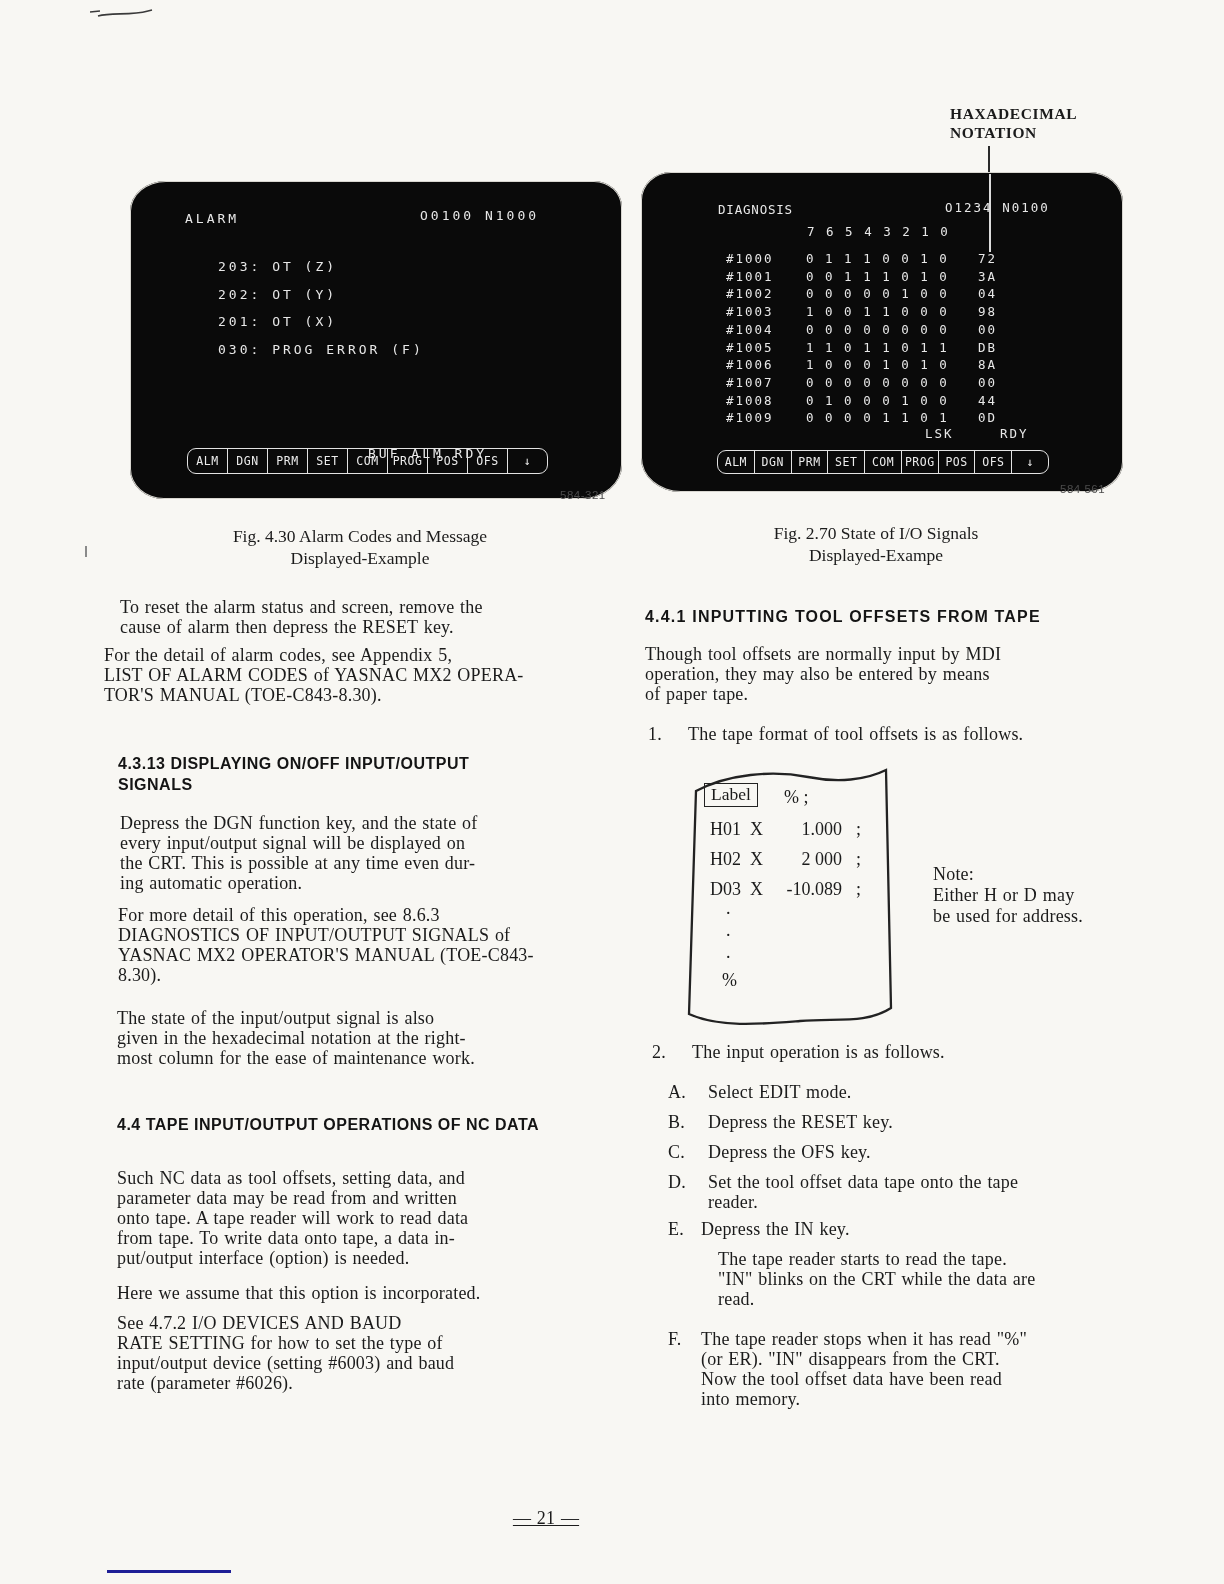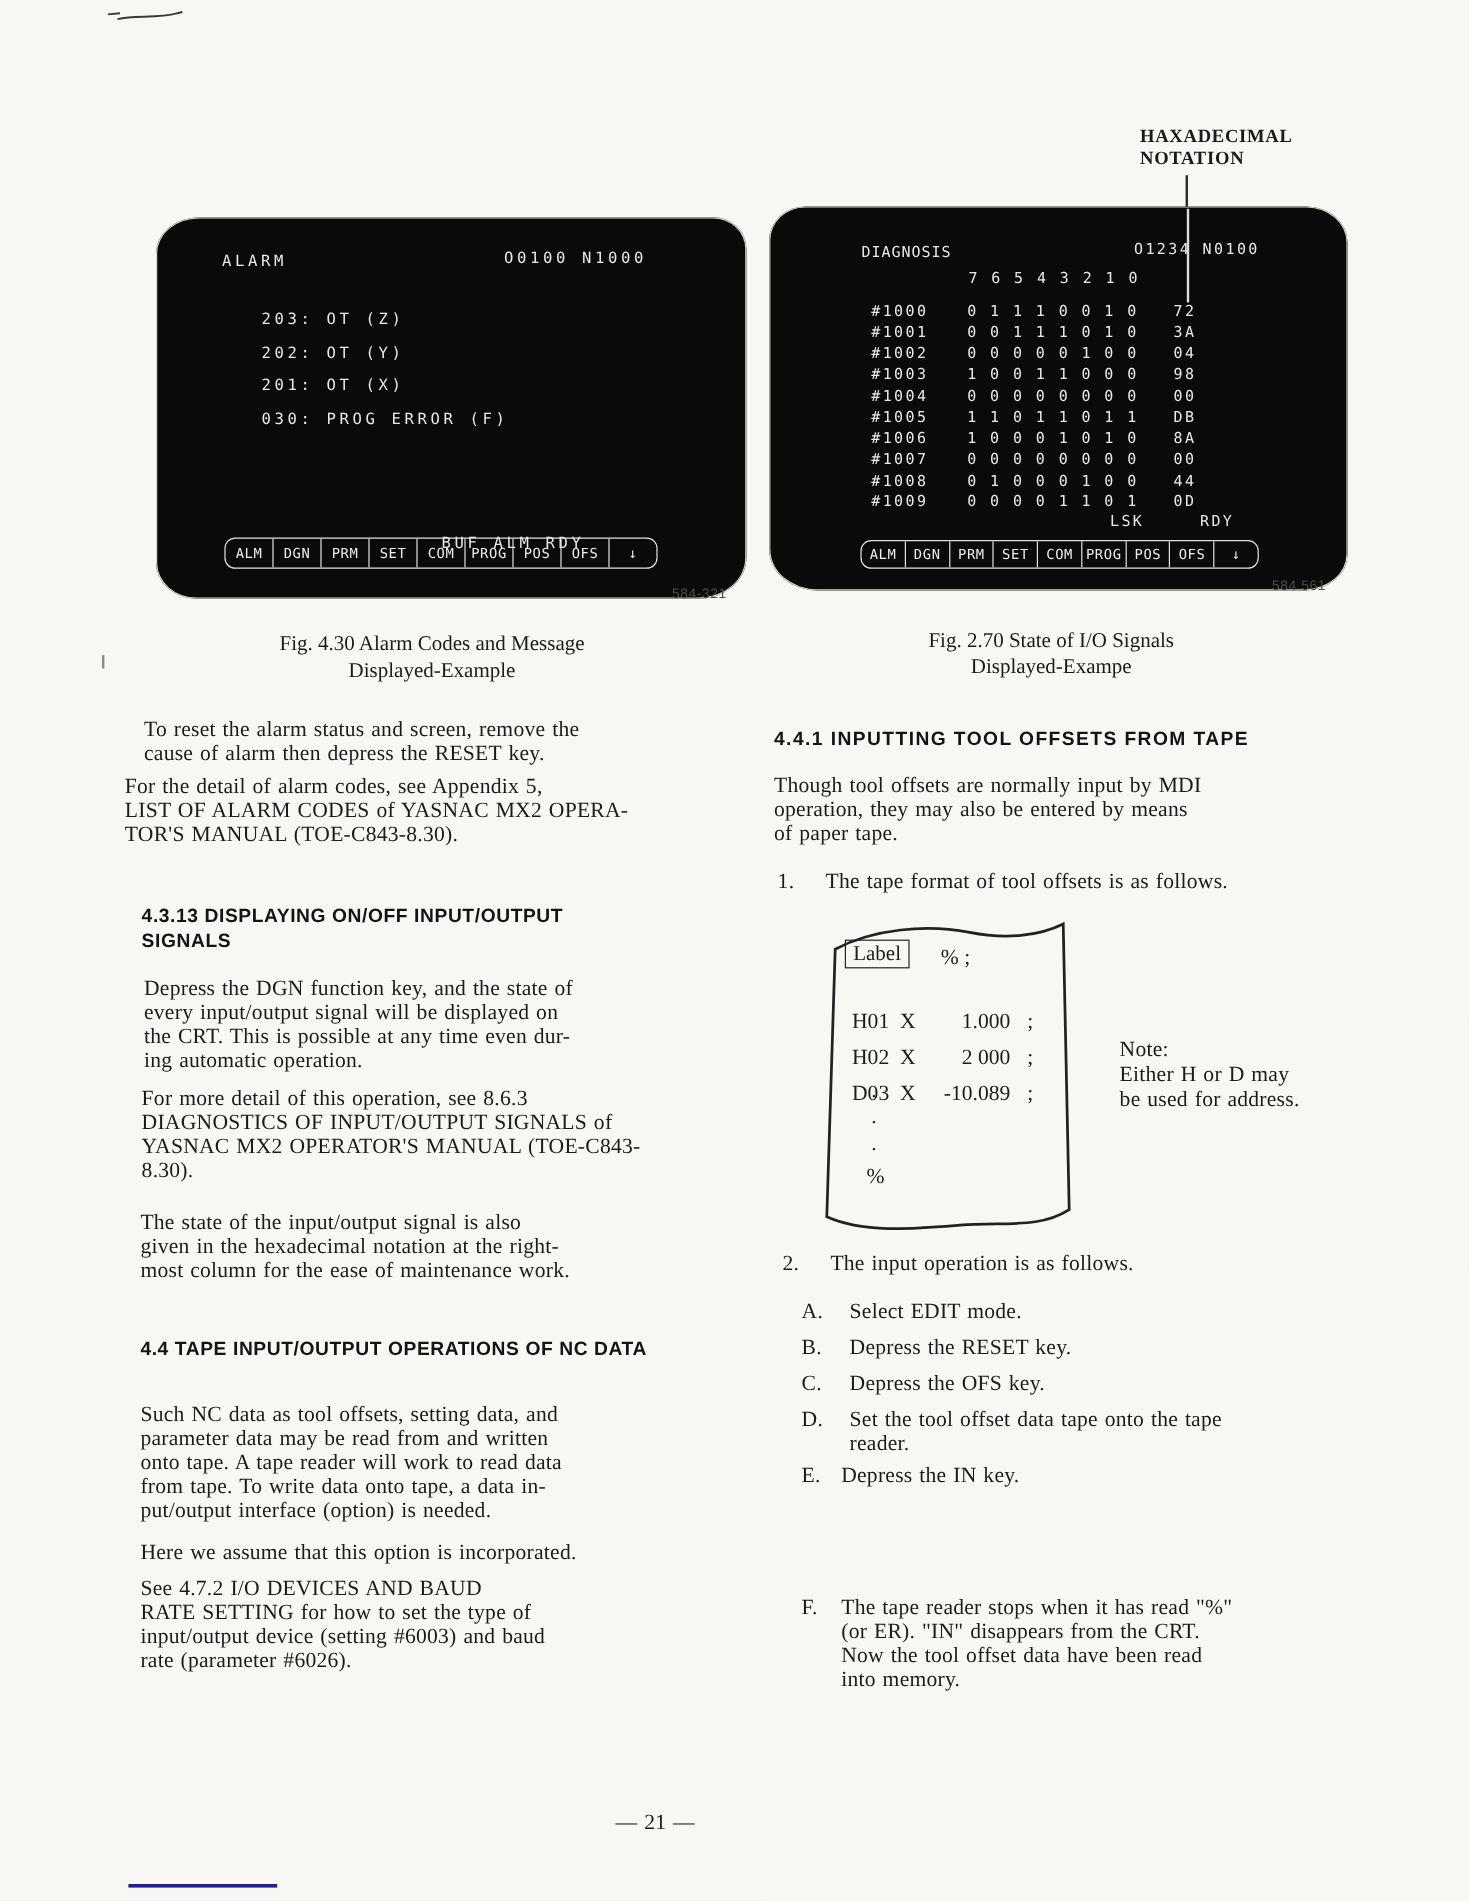"H01" .tape-row { margin-top: 22px -> none }
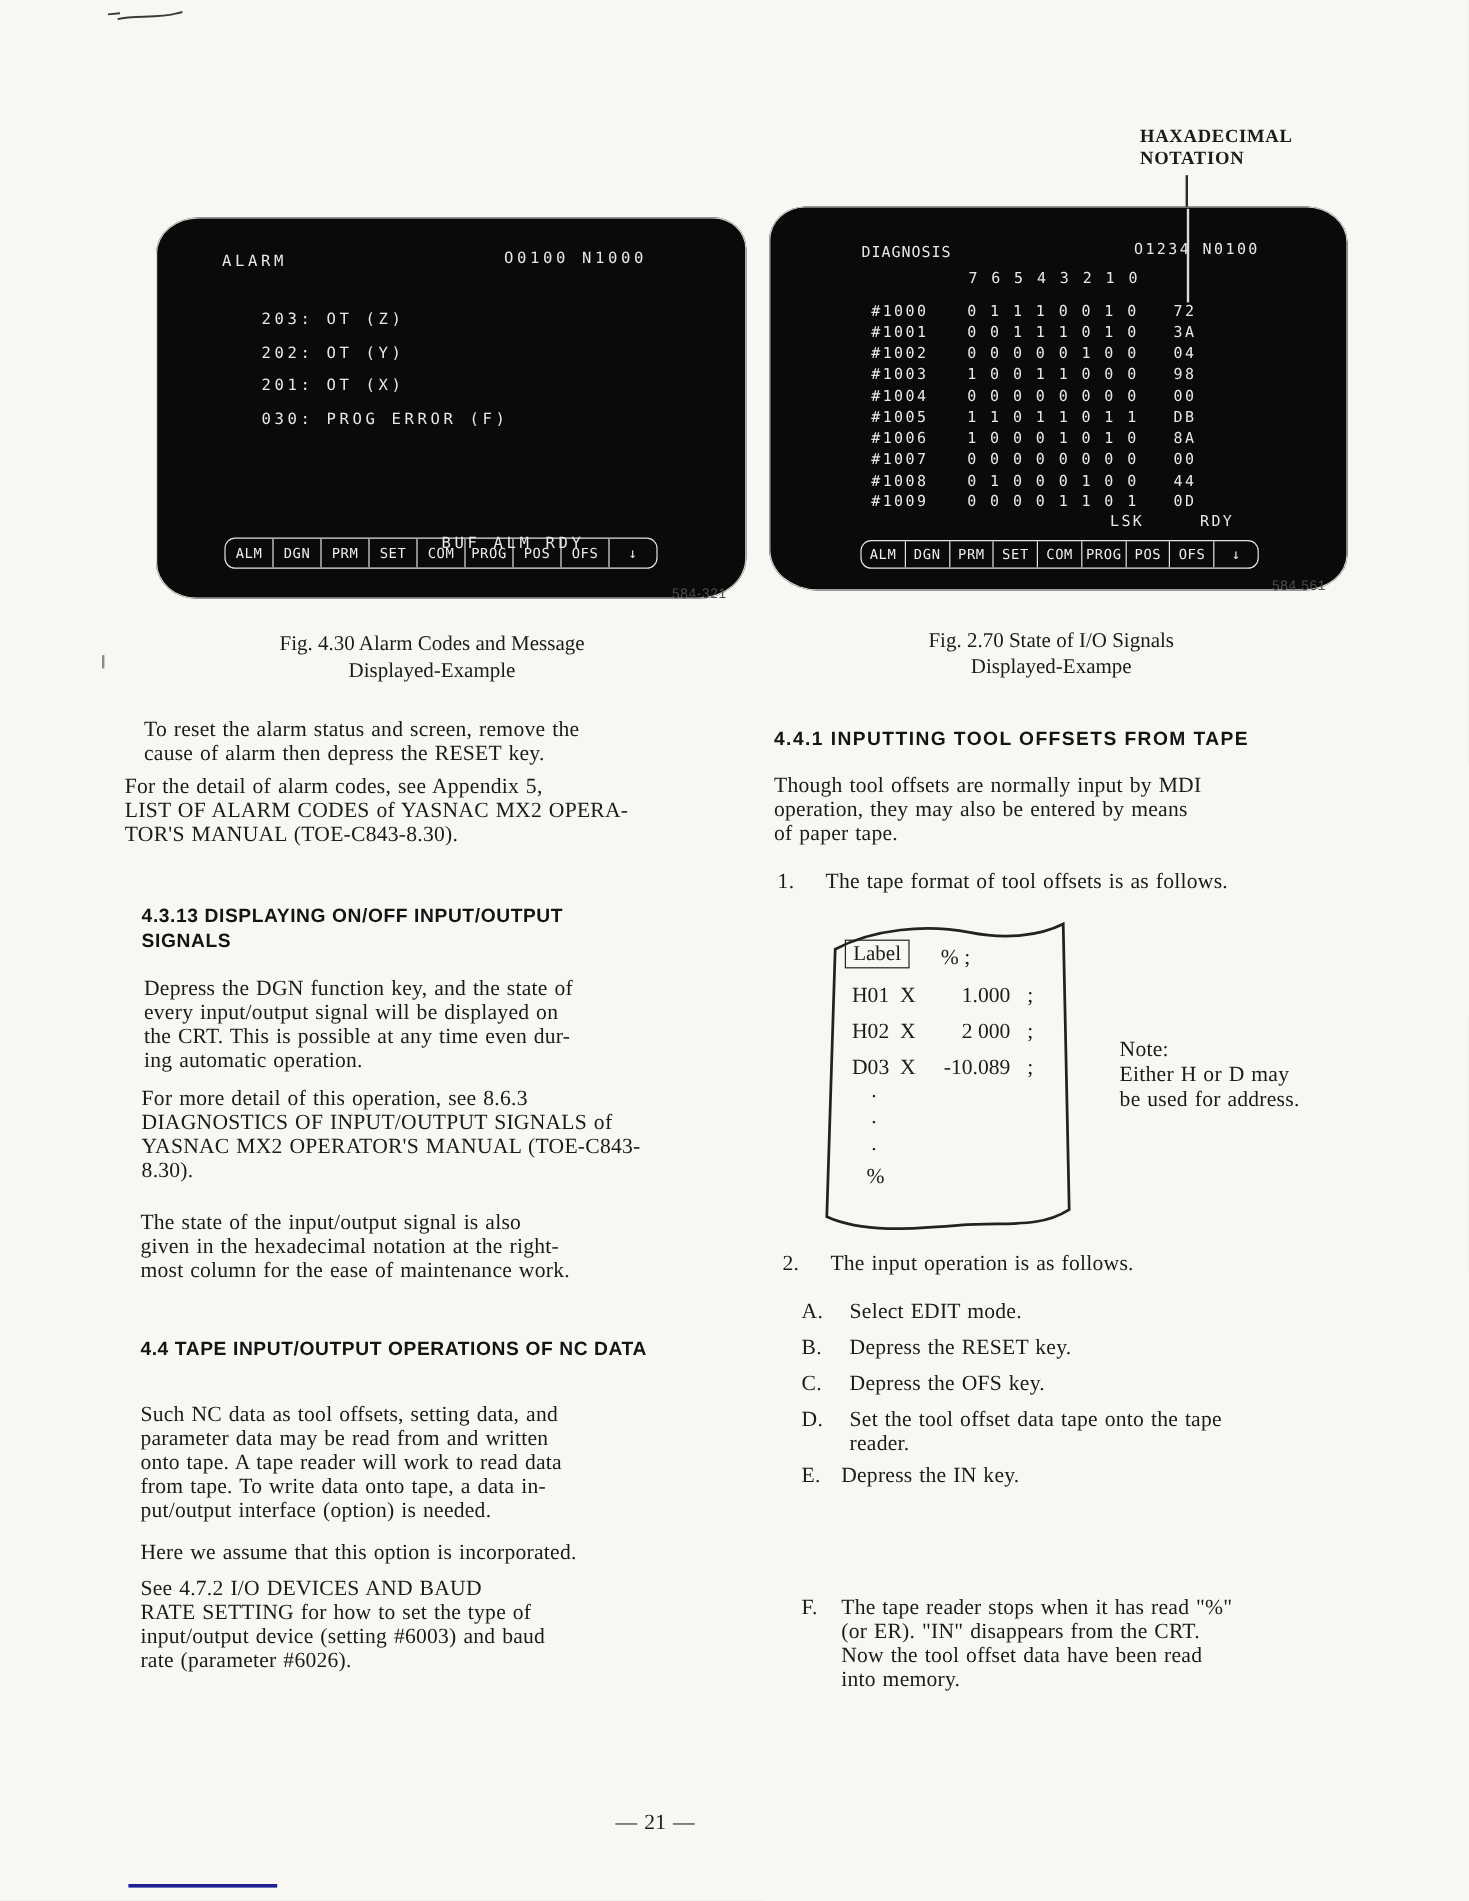"The tape reader starts to" div.abs { html: none -> <div>The tape reader starts to read the tape. "IN" blinks on the CRT while the data are read.</div> }
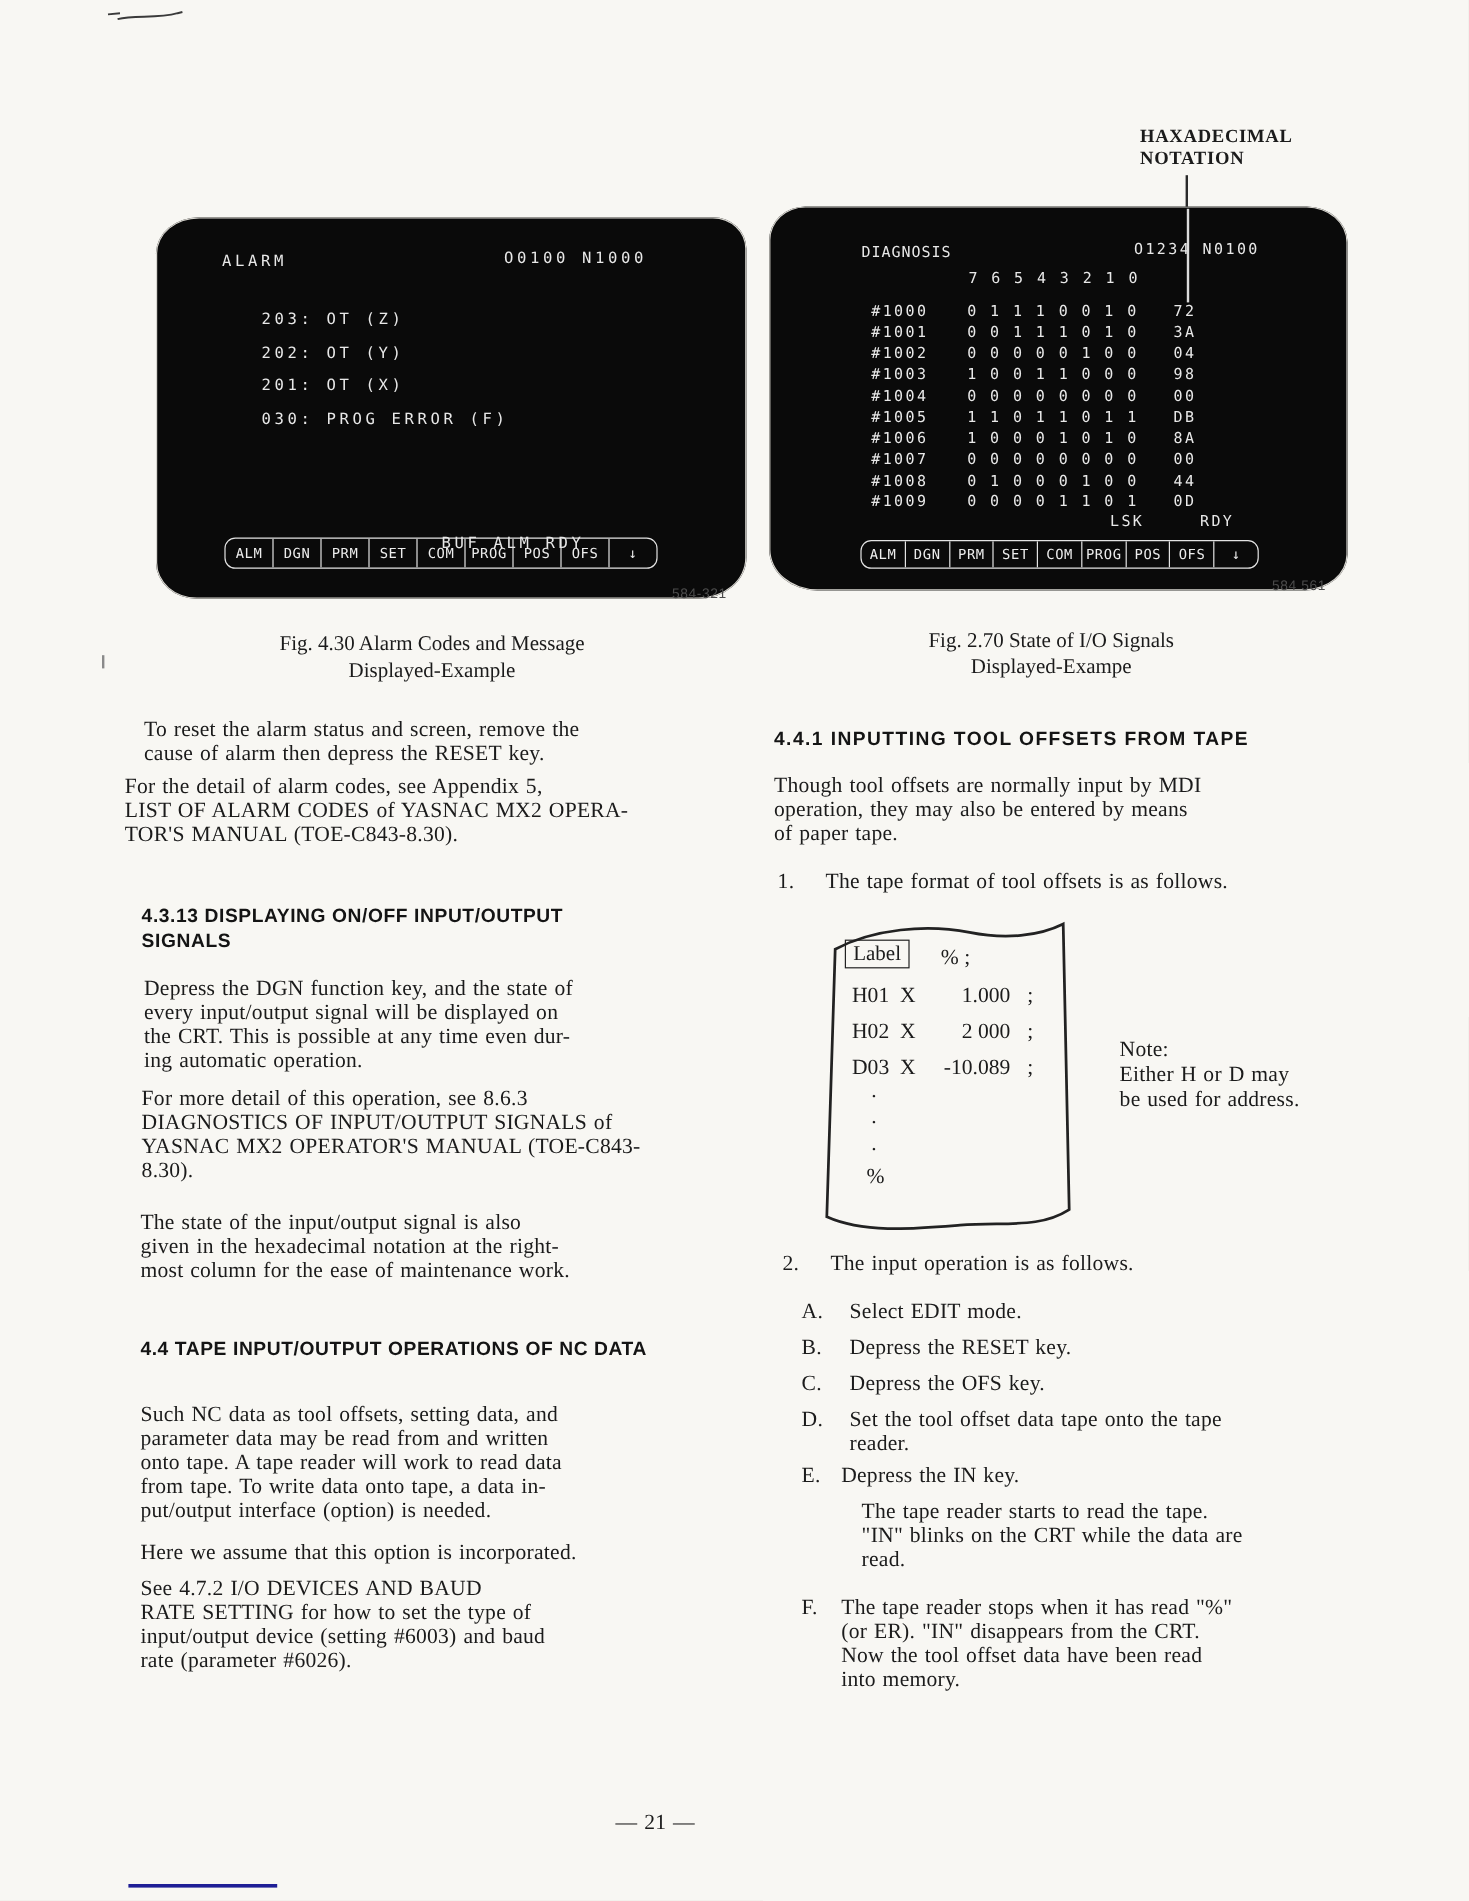"— 21 —" div.abs { text-decoration: none -> underline }
